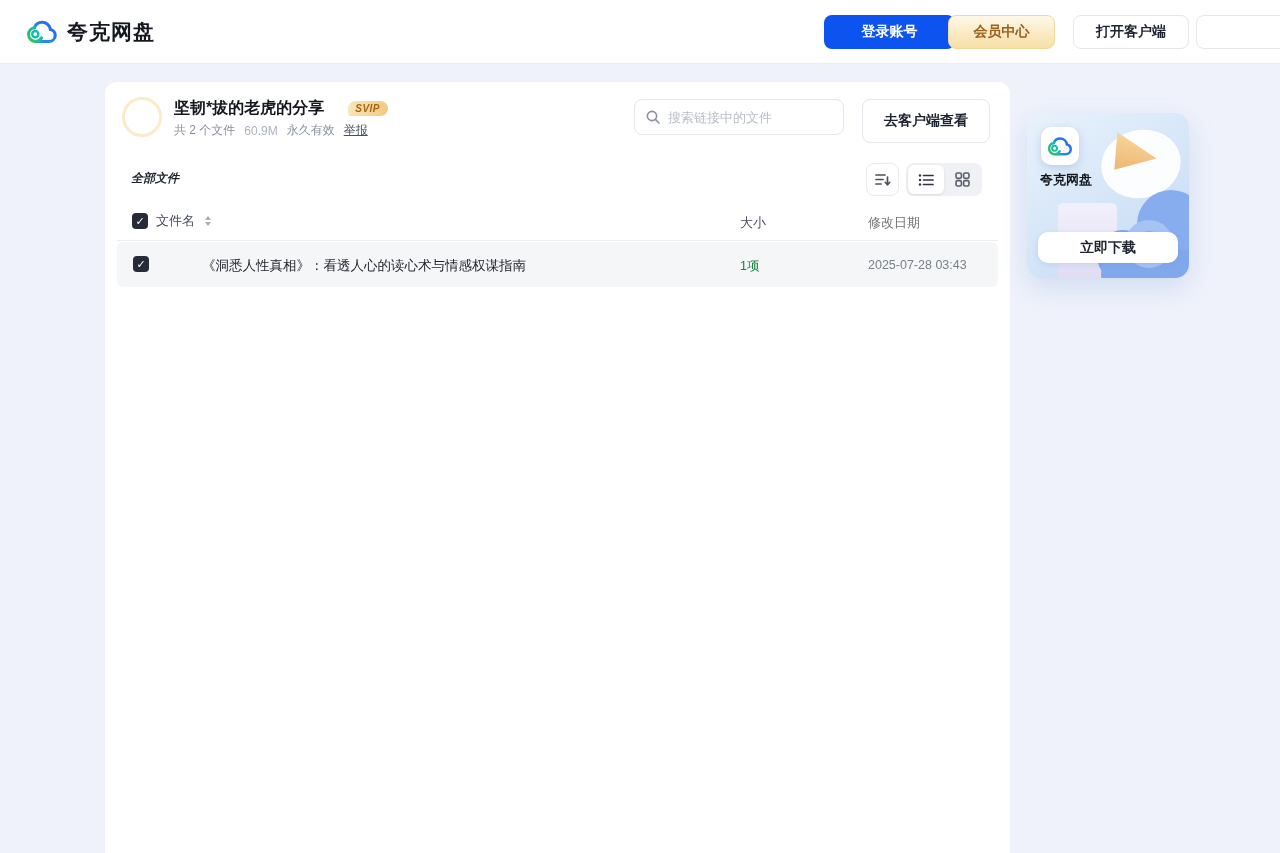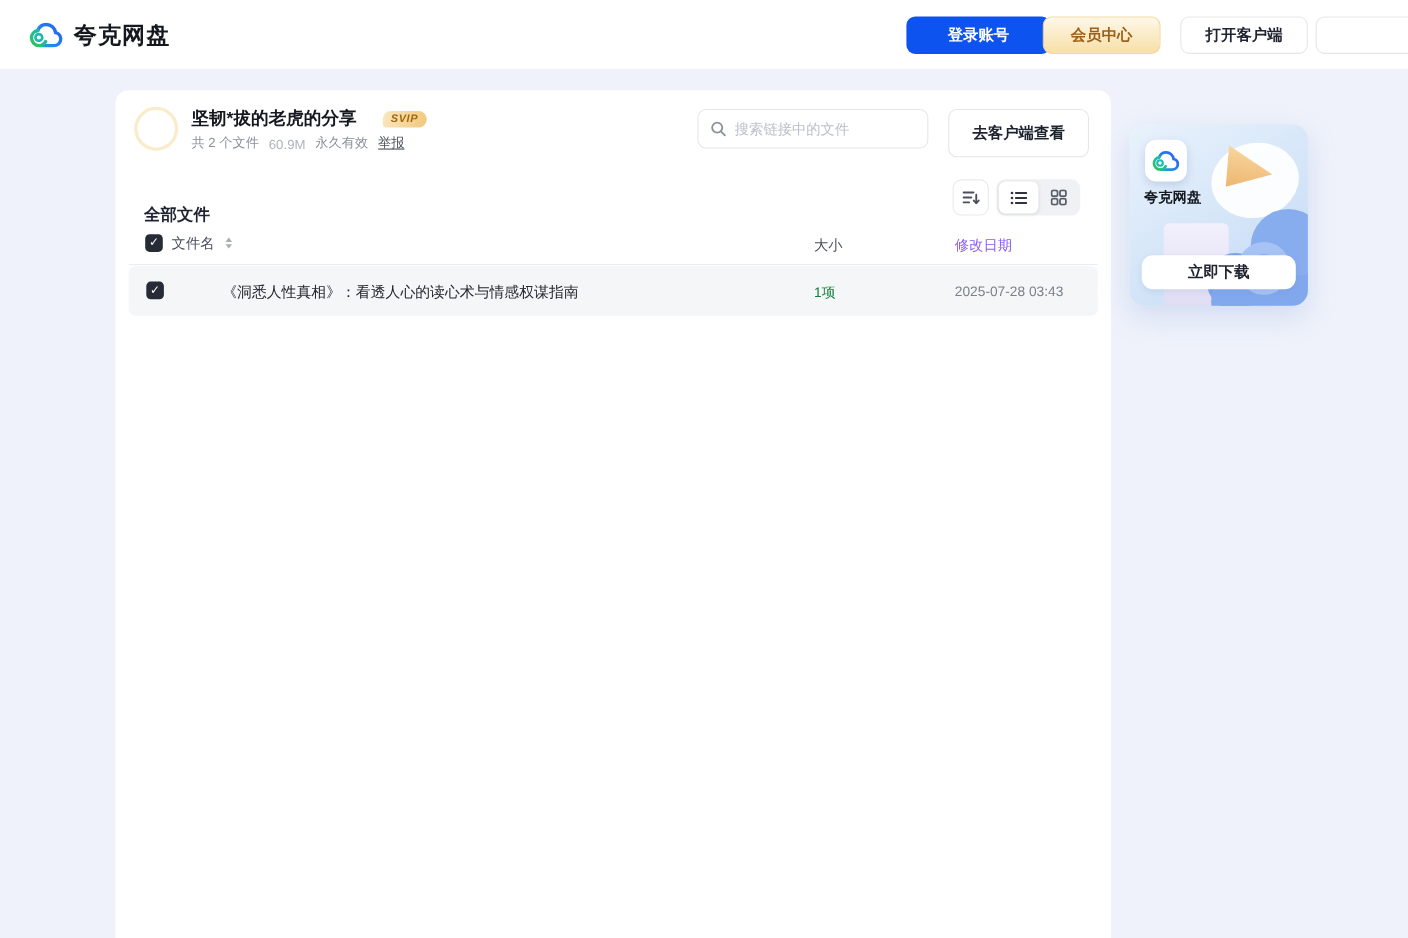"全部文件" .section-title { font-size: 15px -> 12px; font-style: none -> italic; top: 104px -> 88px }
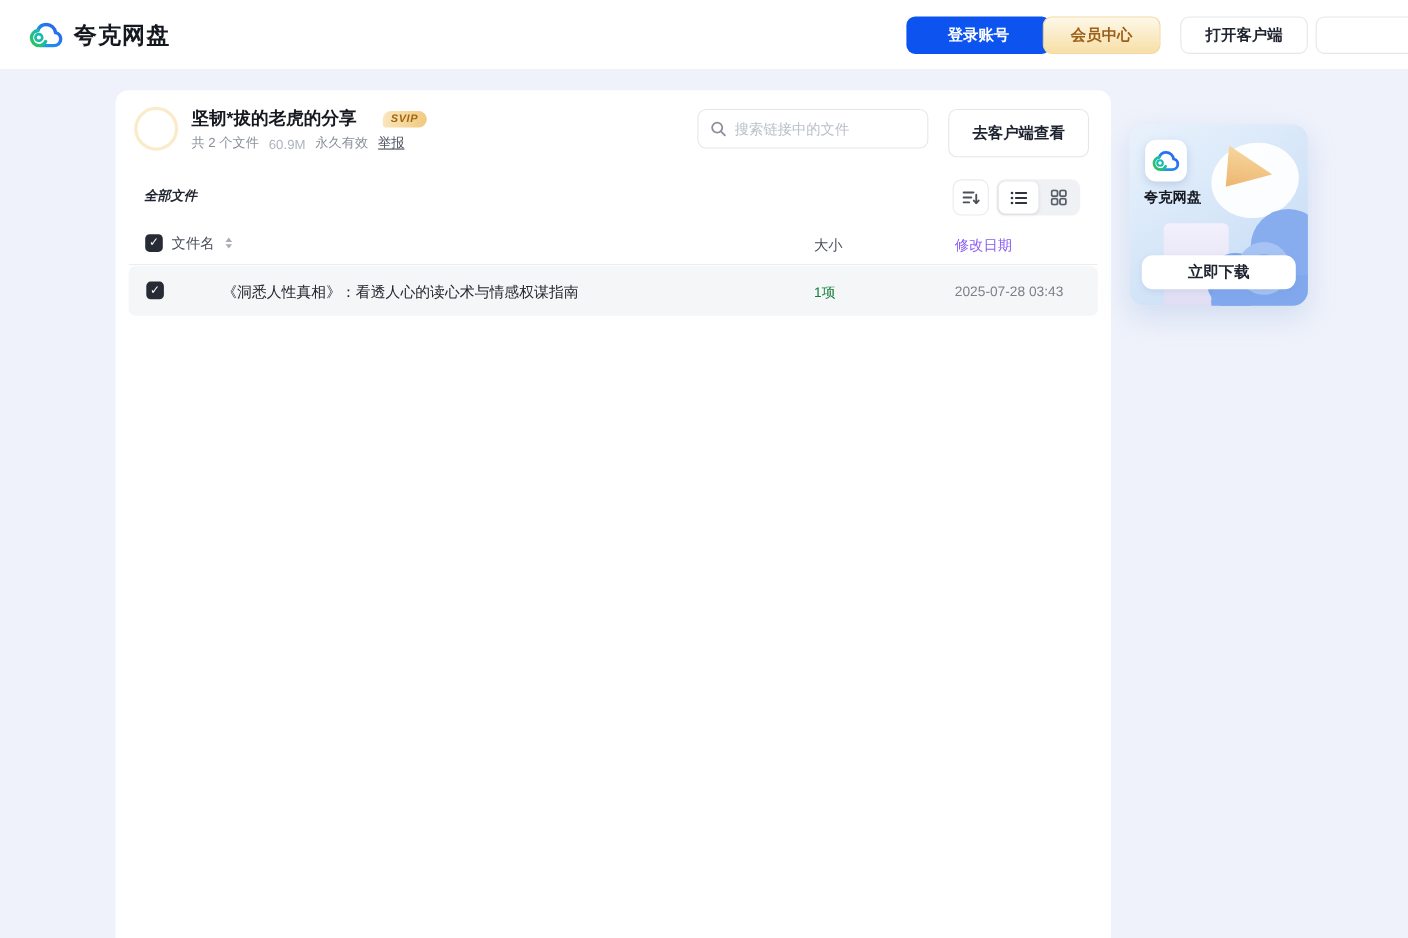"修改日期" .col-date-h { color: #8b5cf6 -> #737373 }
